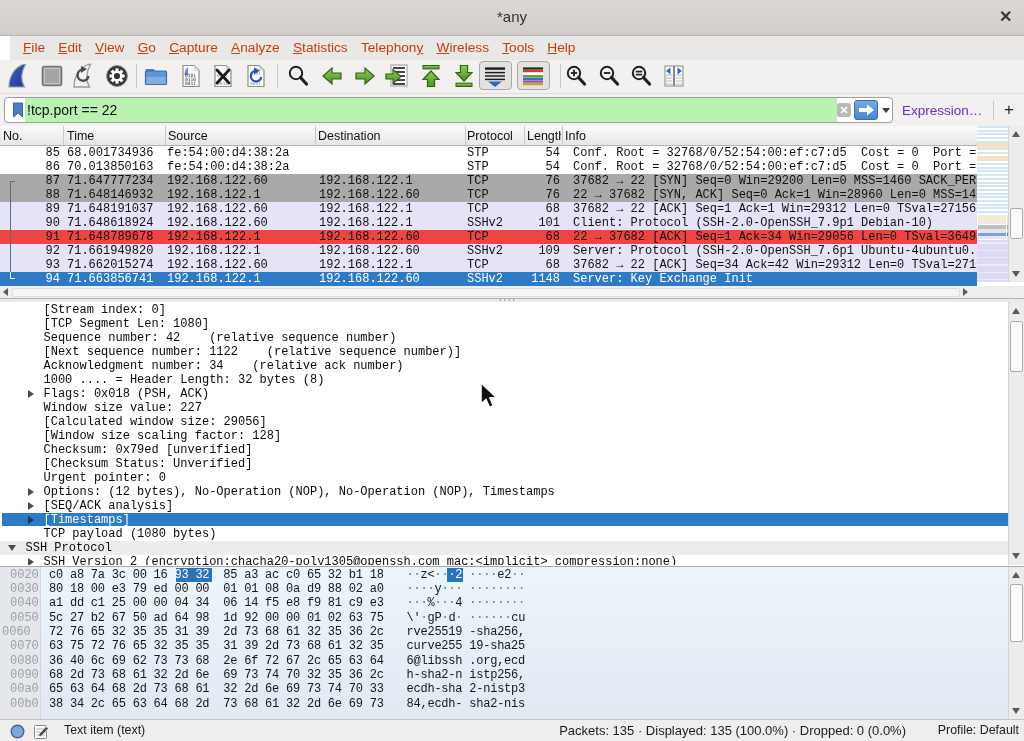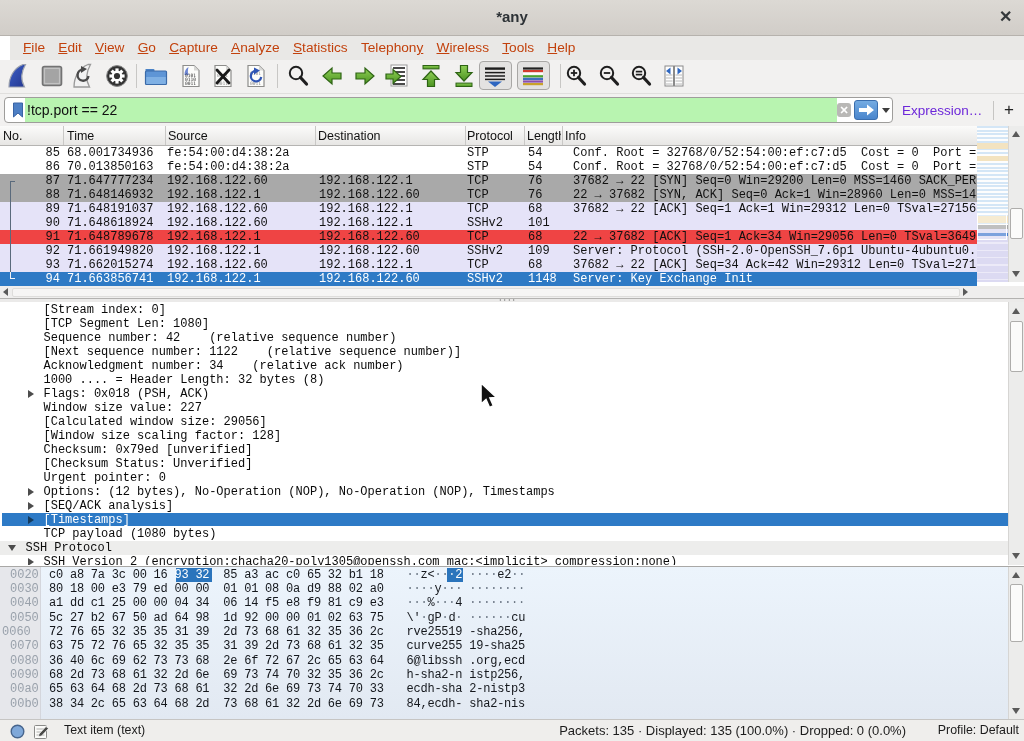"*any" #title .t { font-weight: bold -> normal }
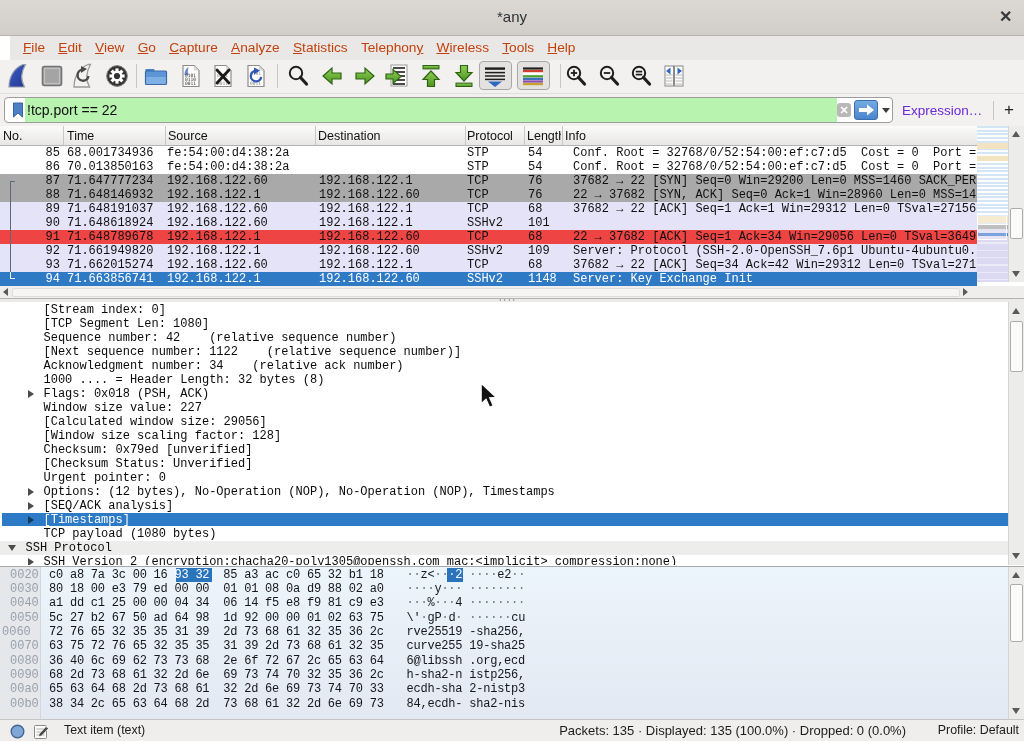"54" .cl { left: 528px -> 516px; text-align: left -> right }
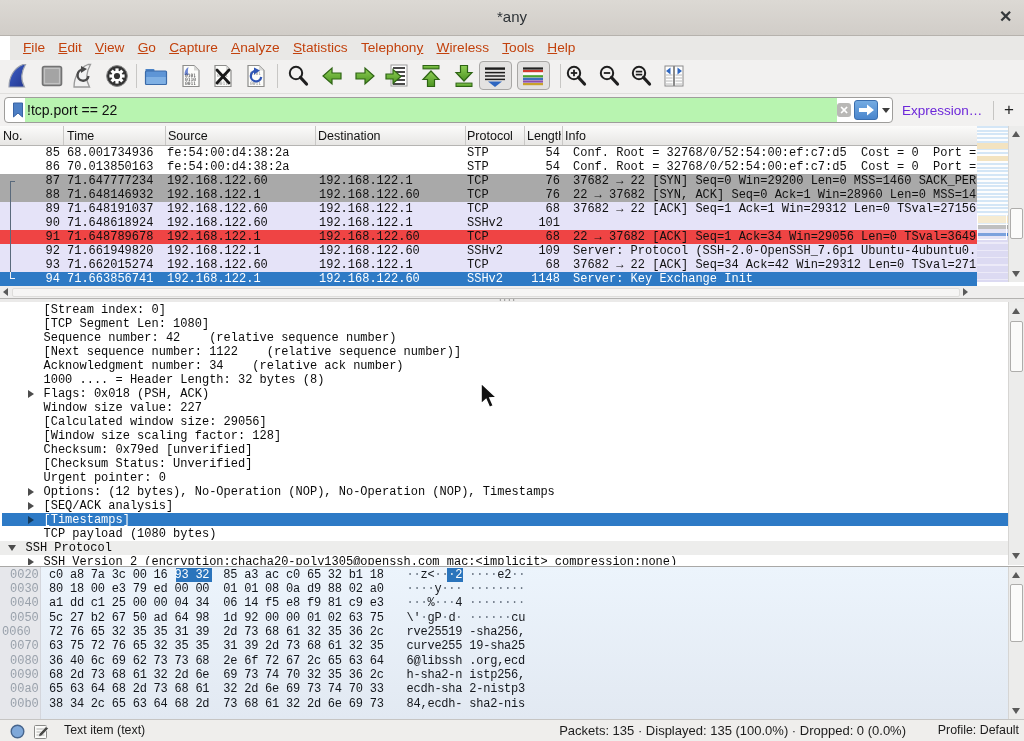"Client: Protocol (SSH-2.0-OpenSSH_7.9p1" span.ci { html: none -> <span>Client: Protocol (SSH-2.0-OpenSSH_7.9p1 Debian-10)</span> }
